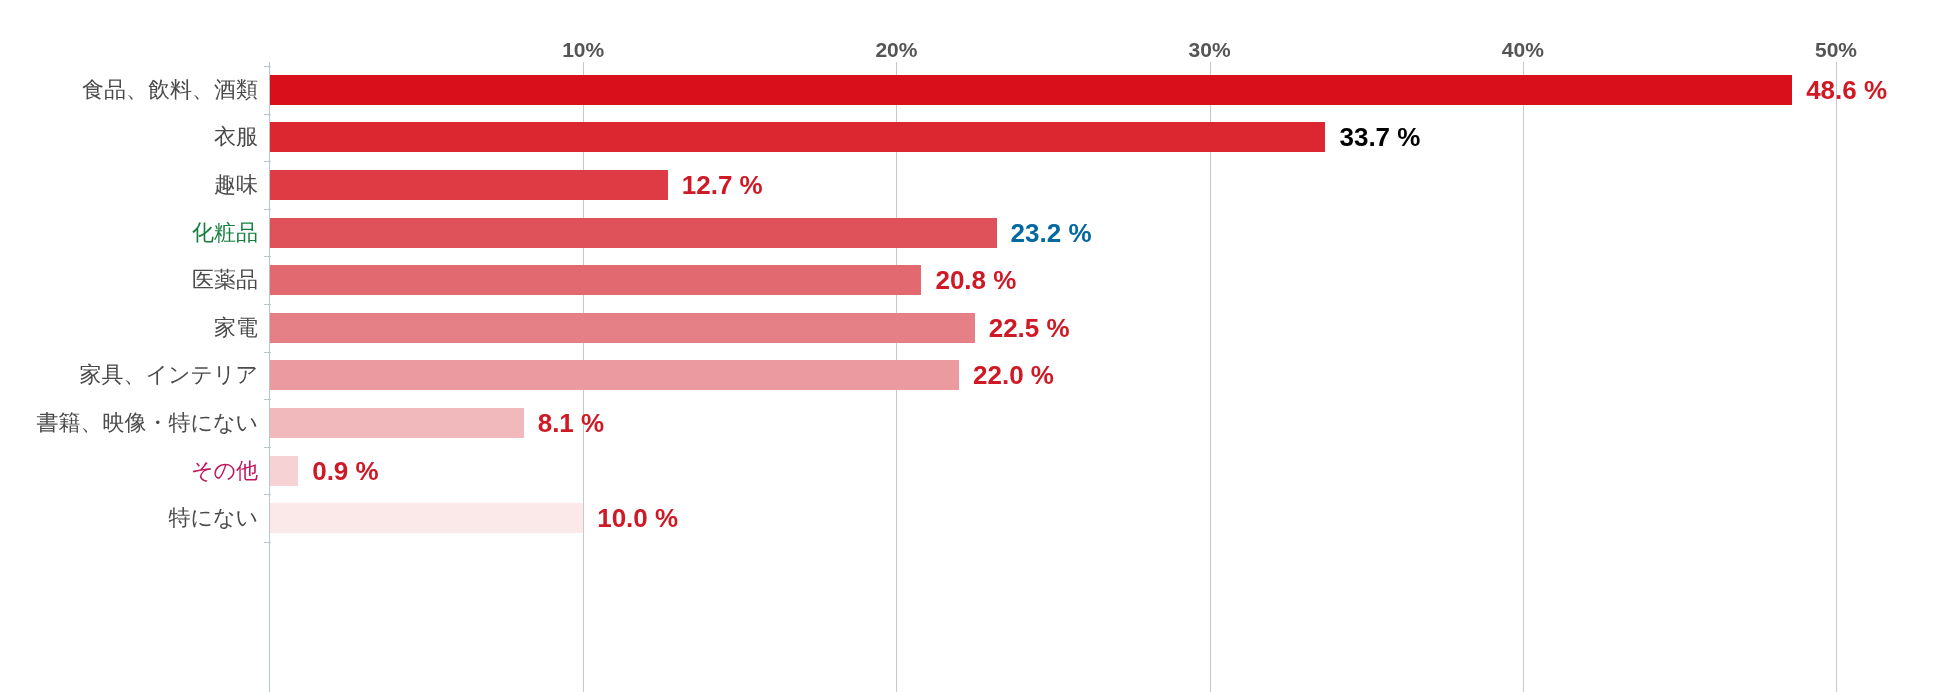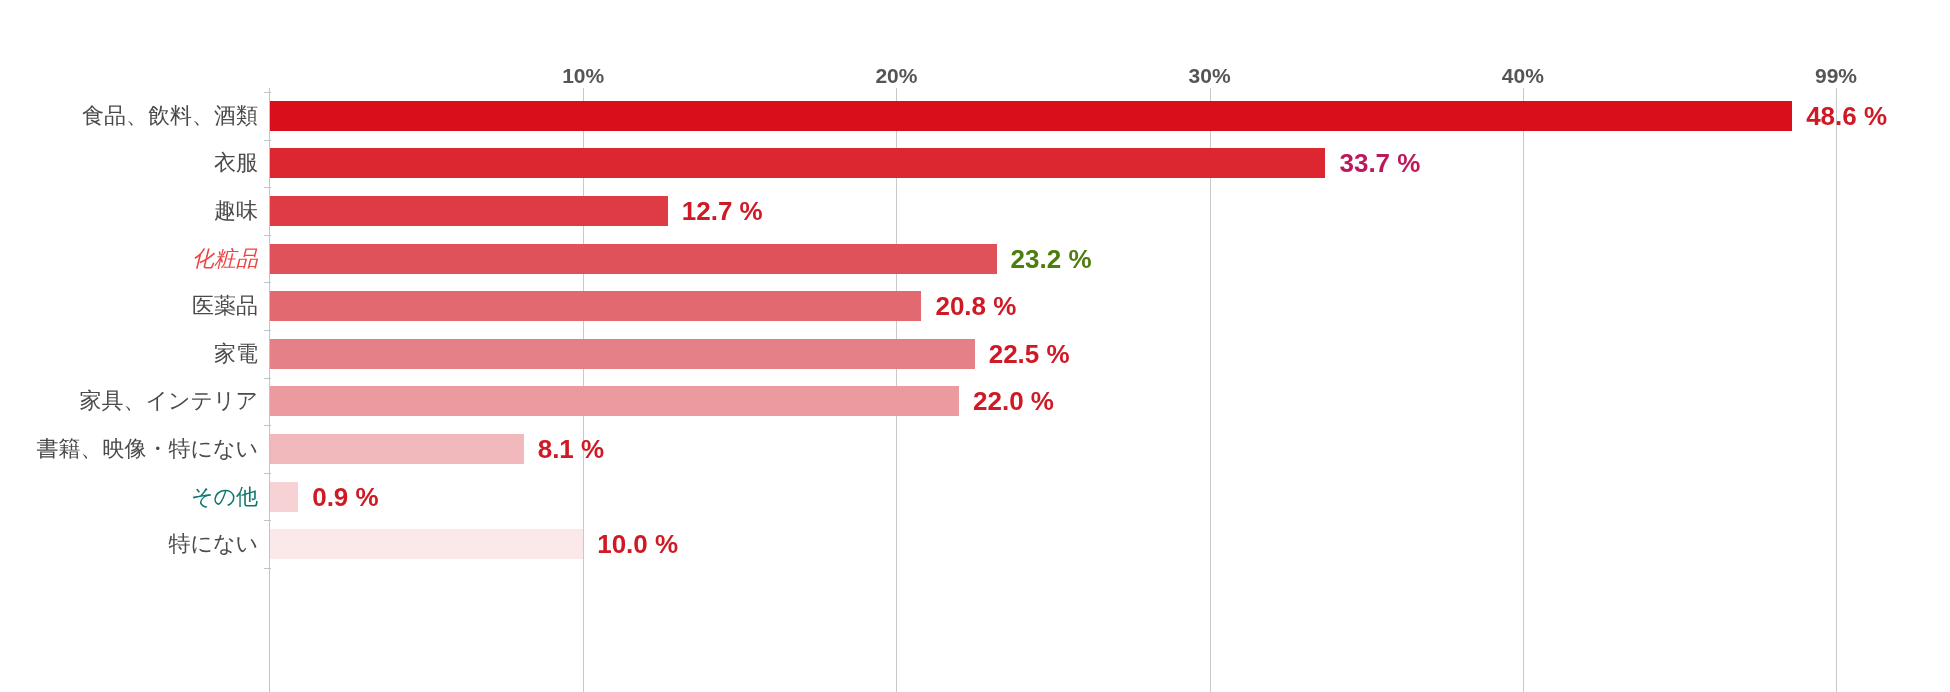"10%" #chart-root { margin-top: 26px -> none }
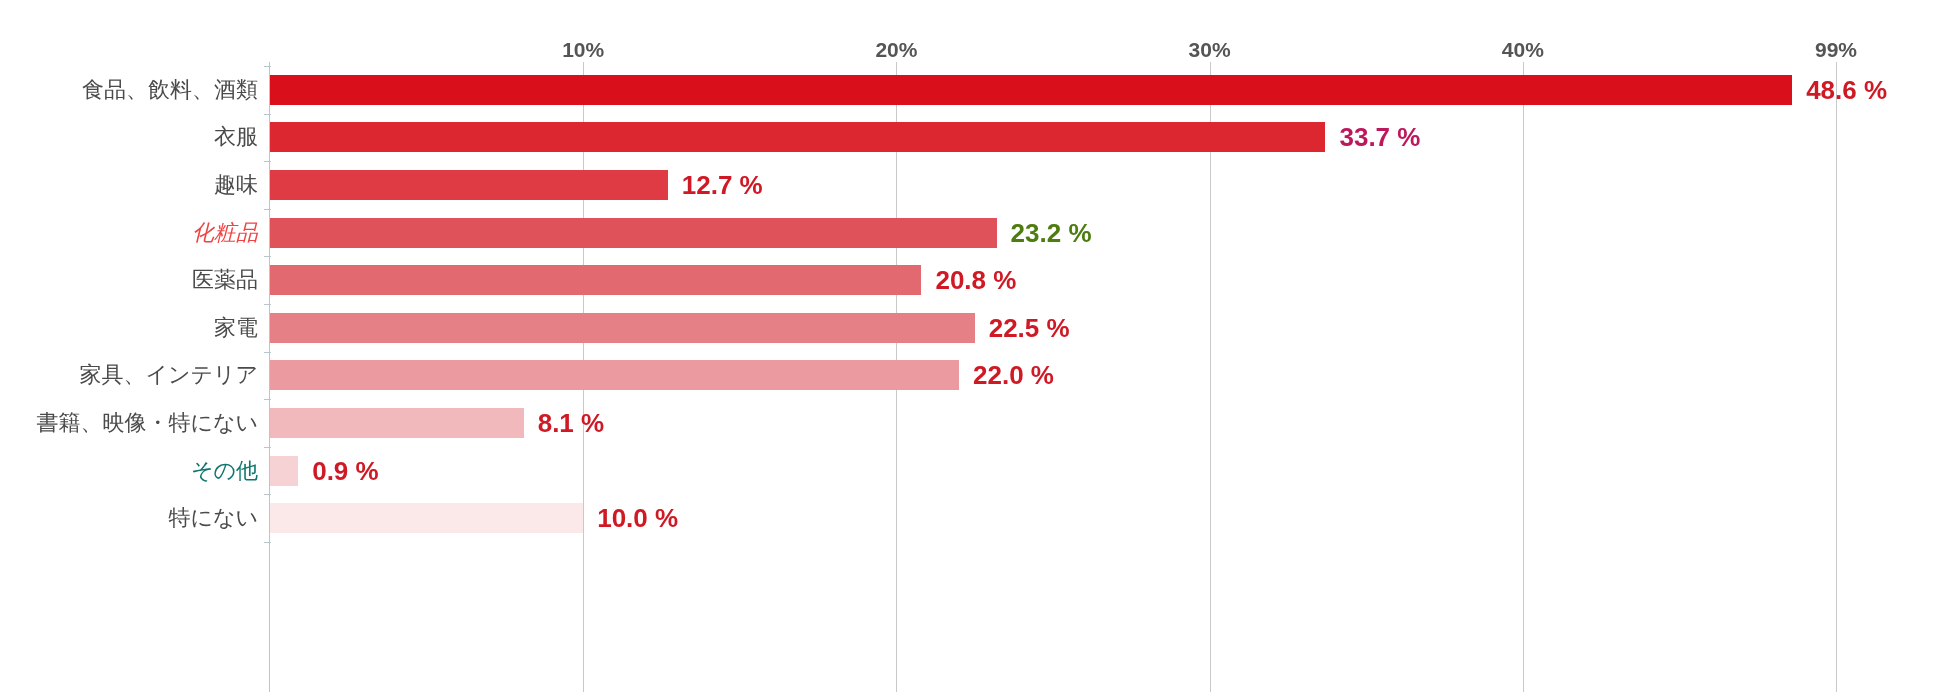"99%" div.xtick { text: 99% -> 50% }
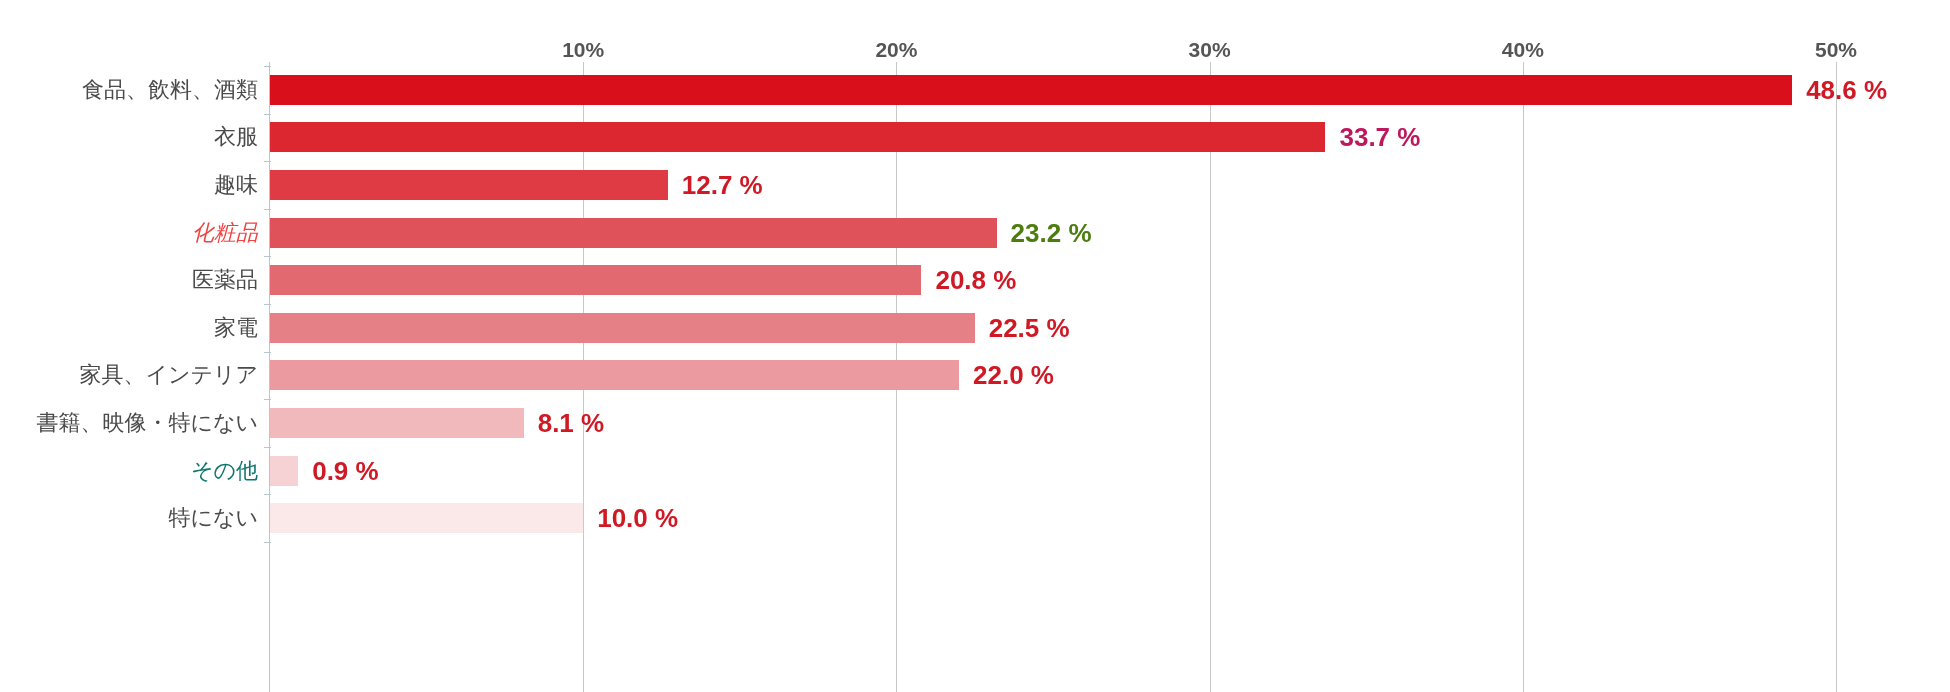"33.7 %" div.bar-value { color: #be185d -> #000000 }
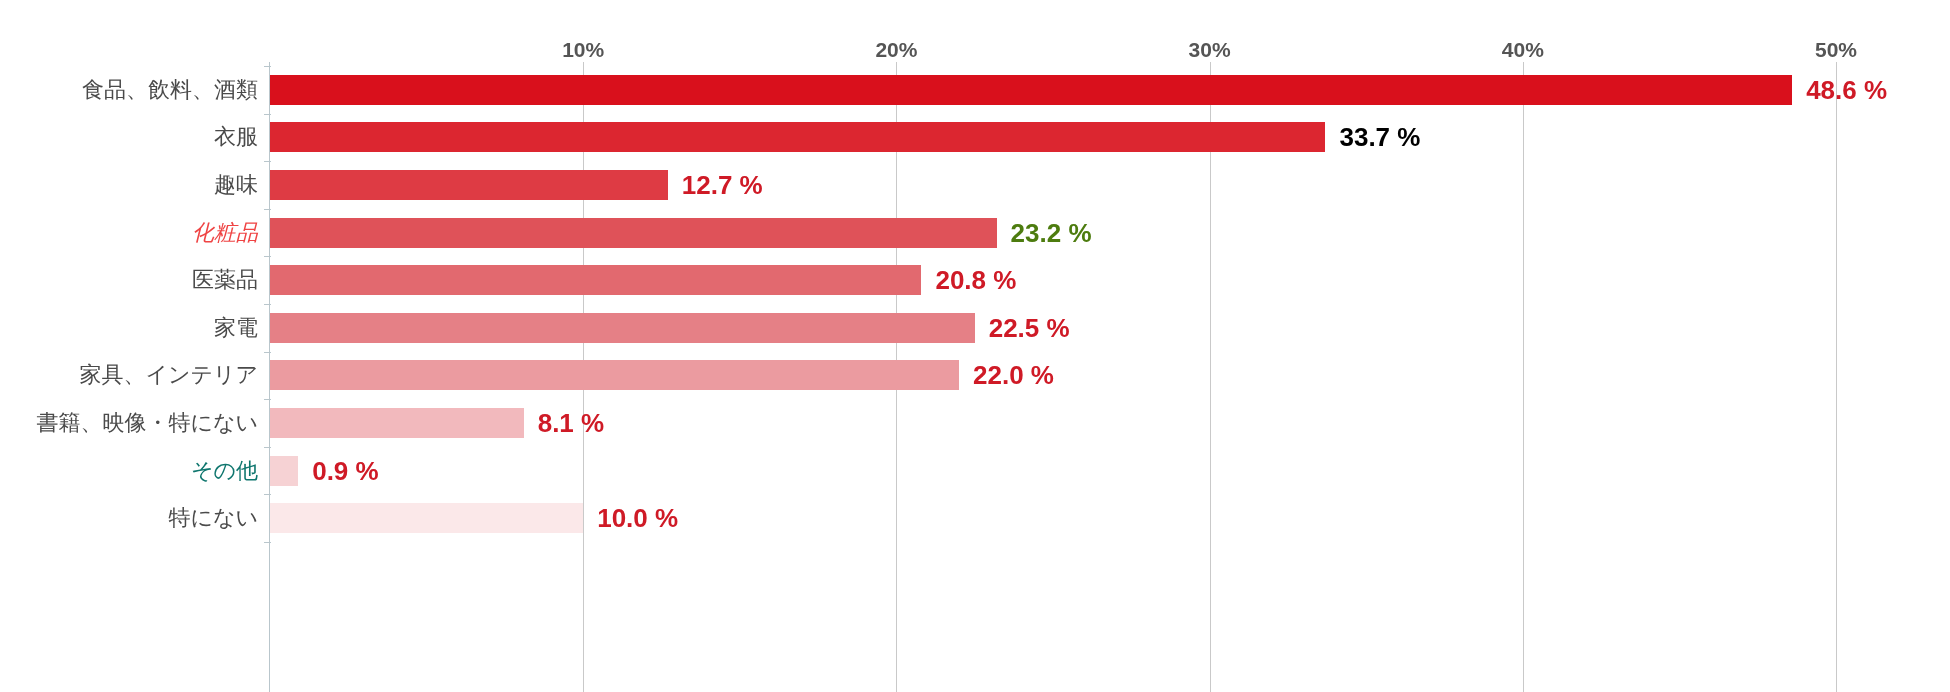"化粧品" div.cat-label { color: #ef4444 -> #15803d; font-style: italic -> none }
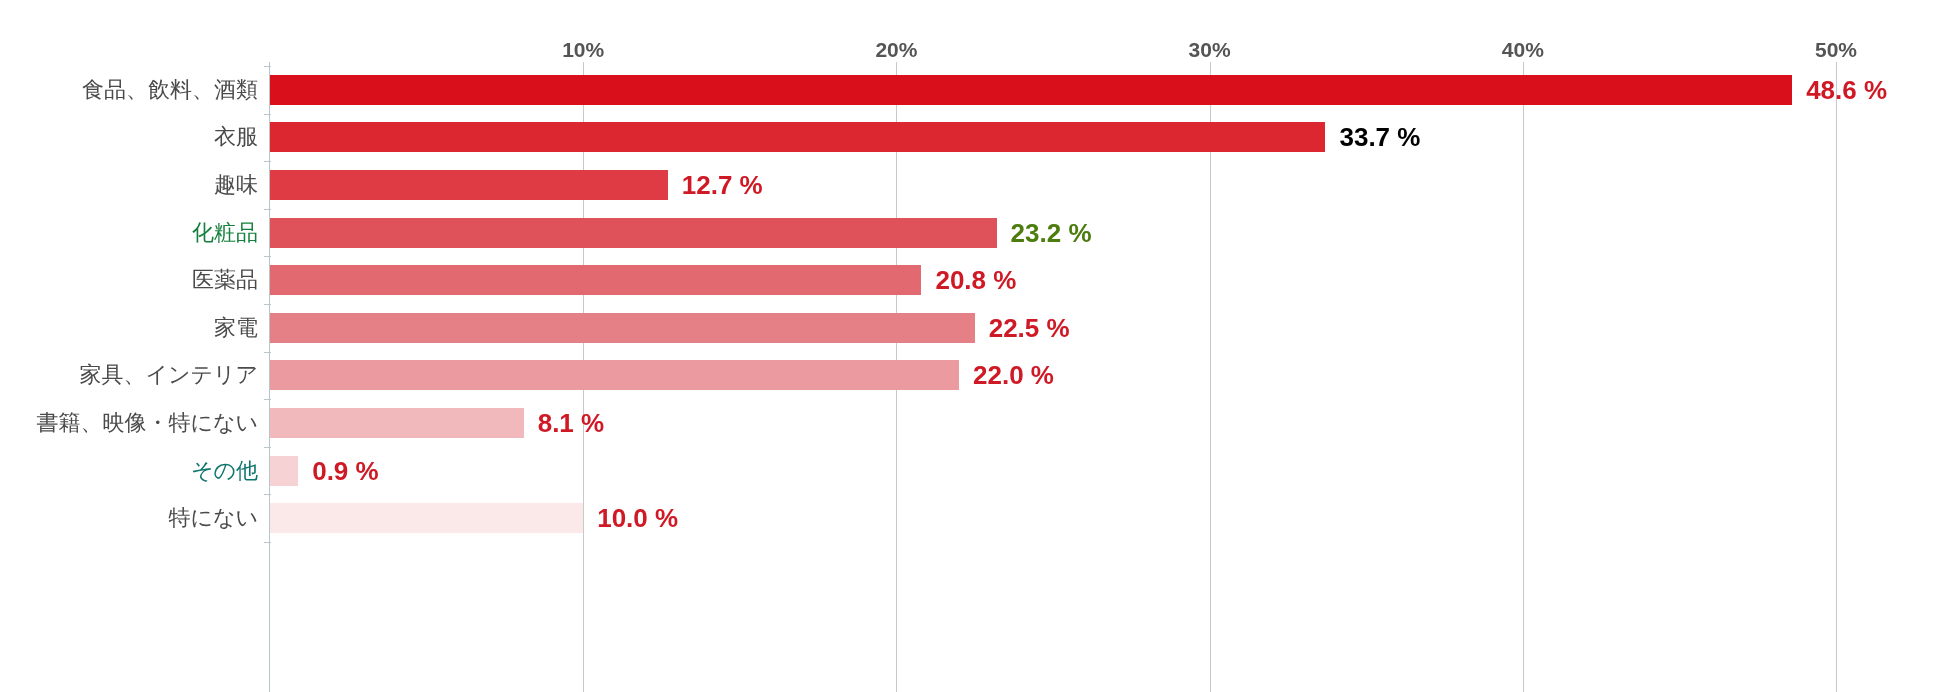"23.2 %" div.bar-value { color: #4d7c0f -> #0369a1 }
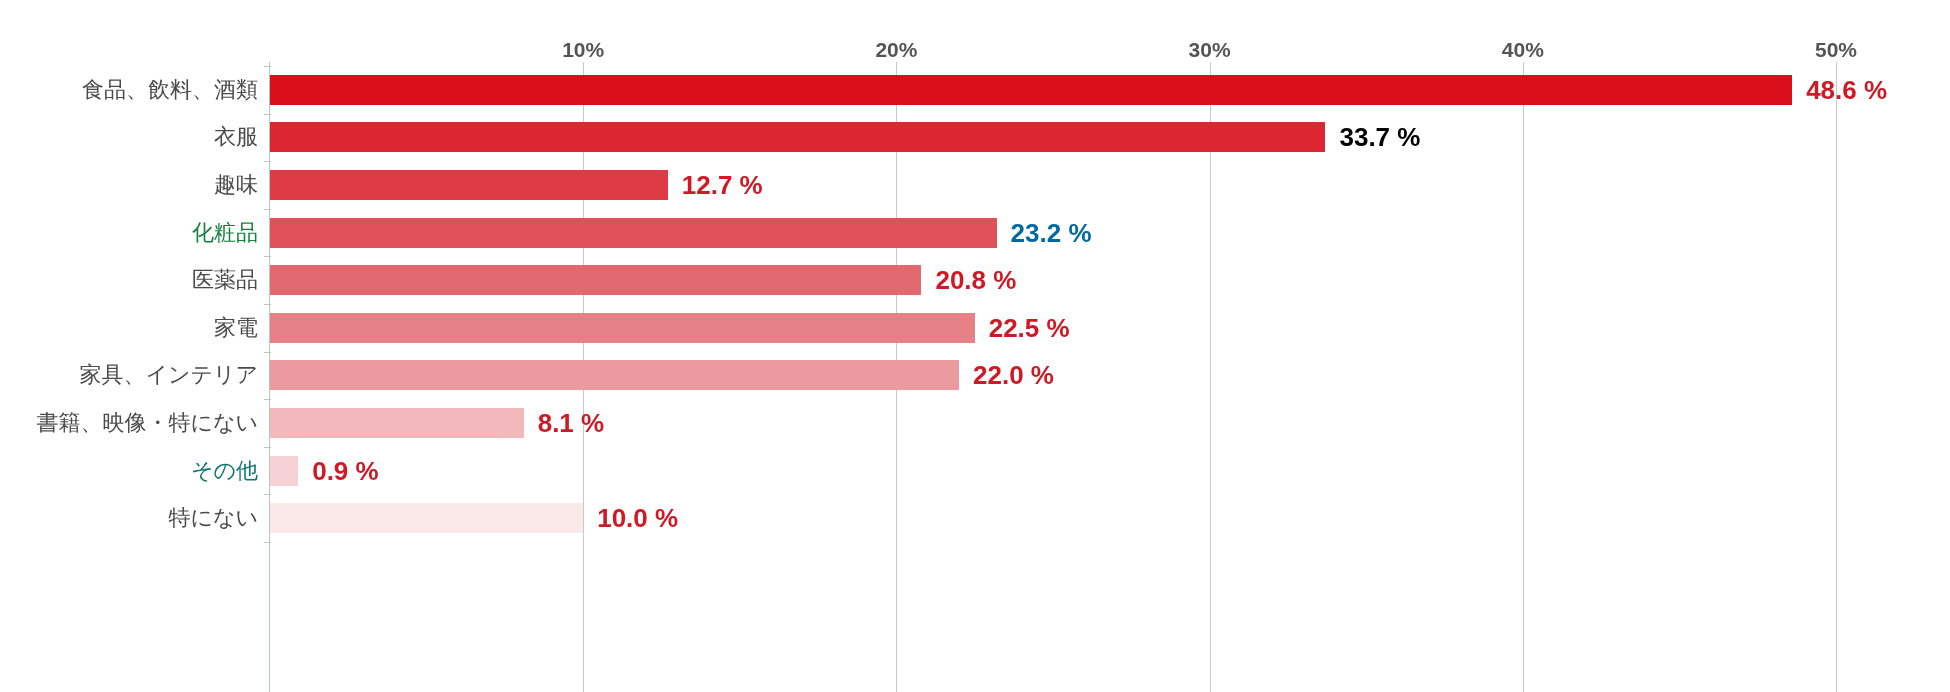"その他" div.cat-label { color: #0f766e -> #be185d }
